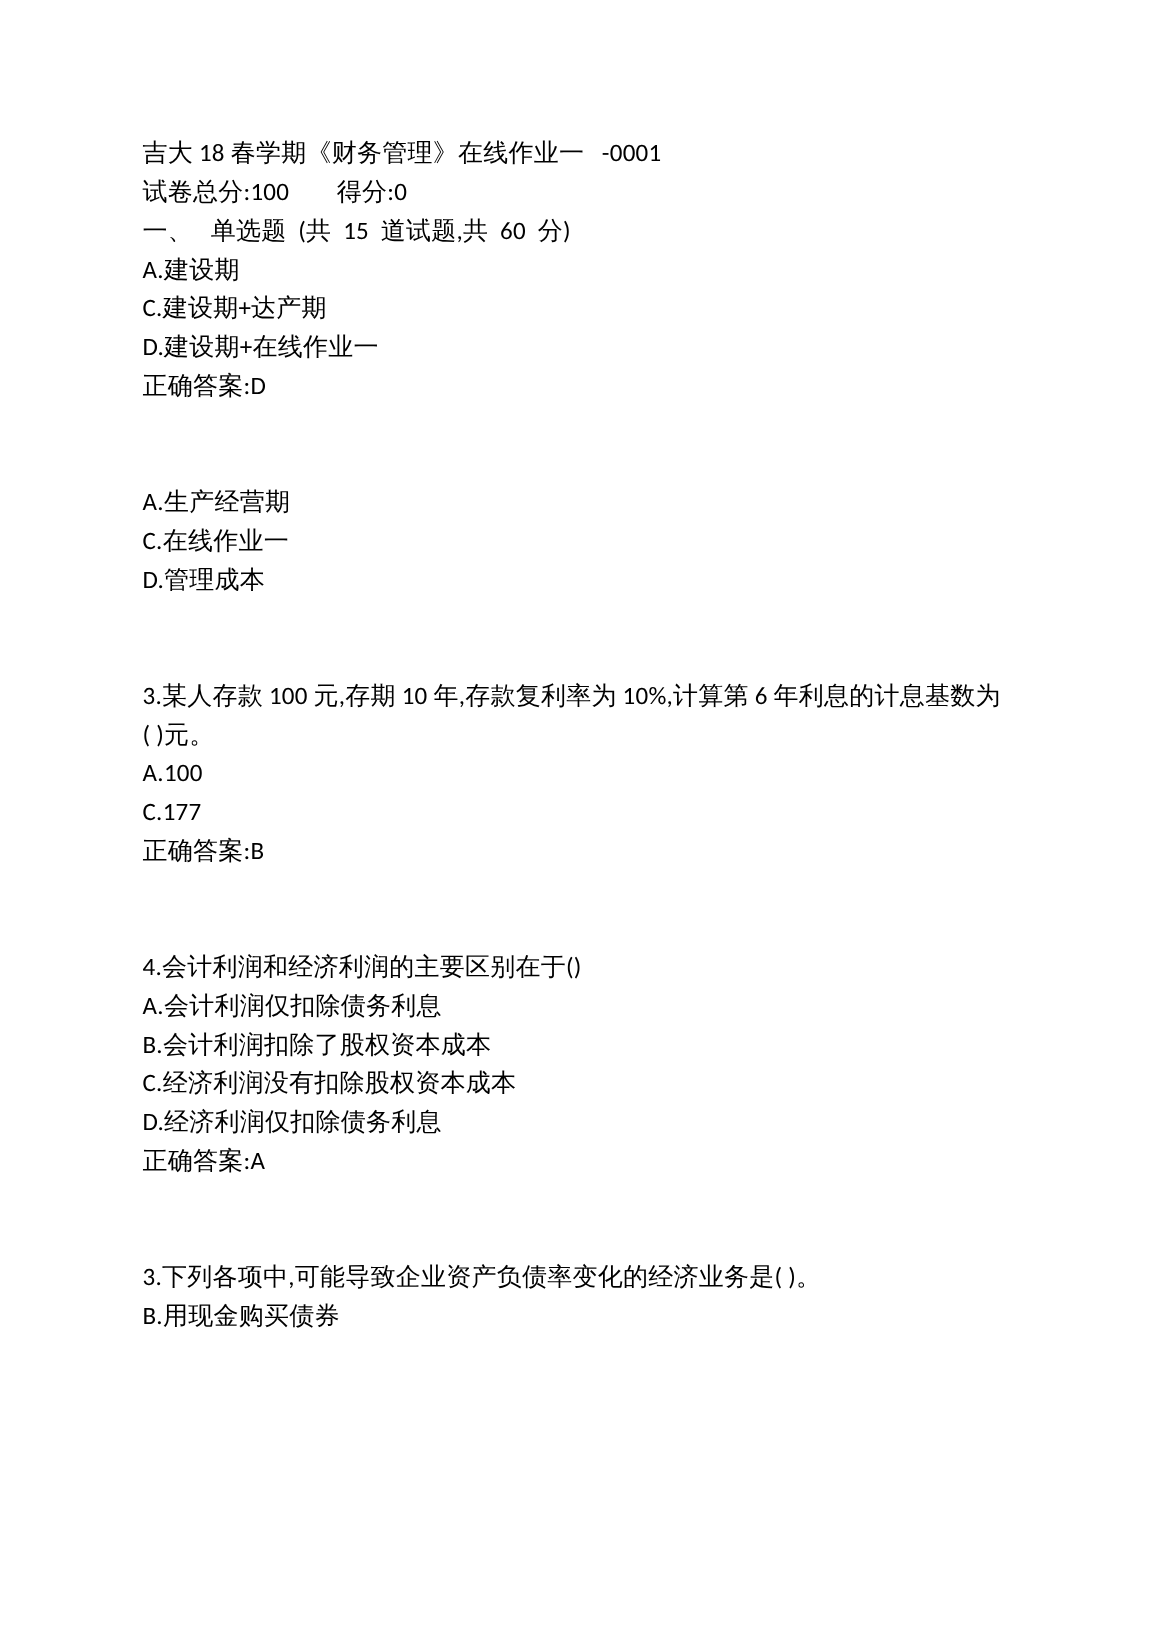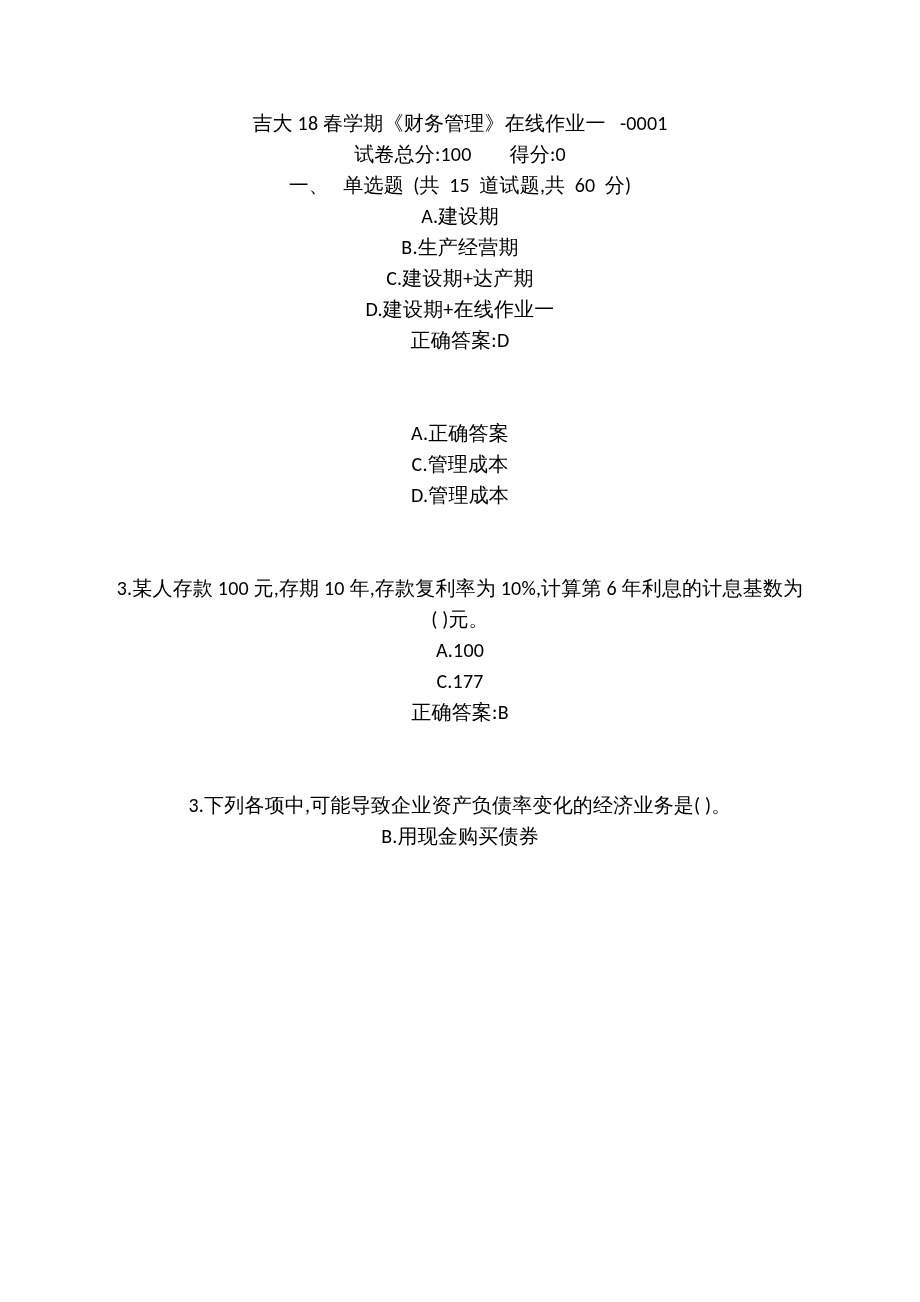"吉大 18 春学期《财务管理》在线作业一 -0001" .block { text-align: center -> none }
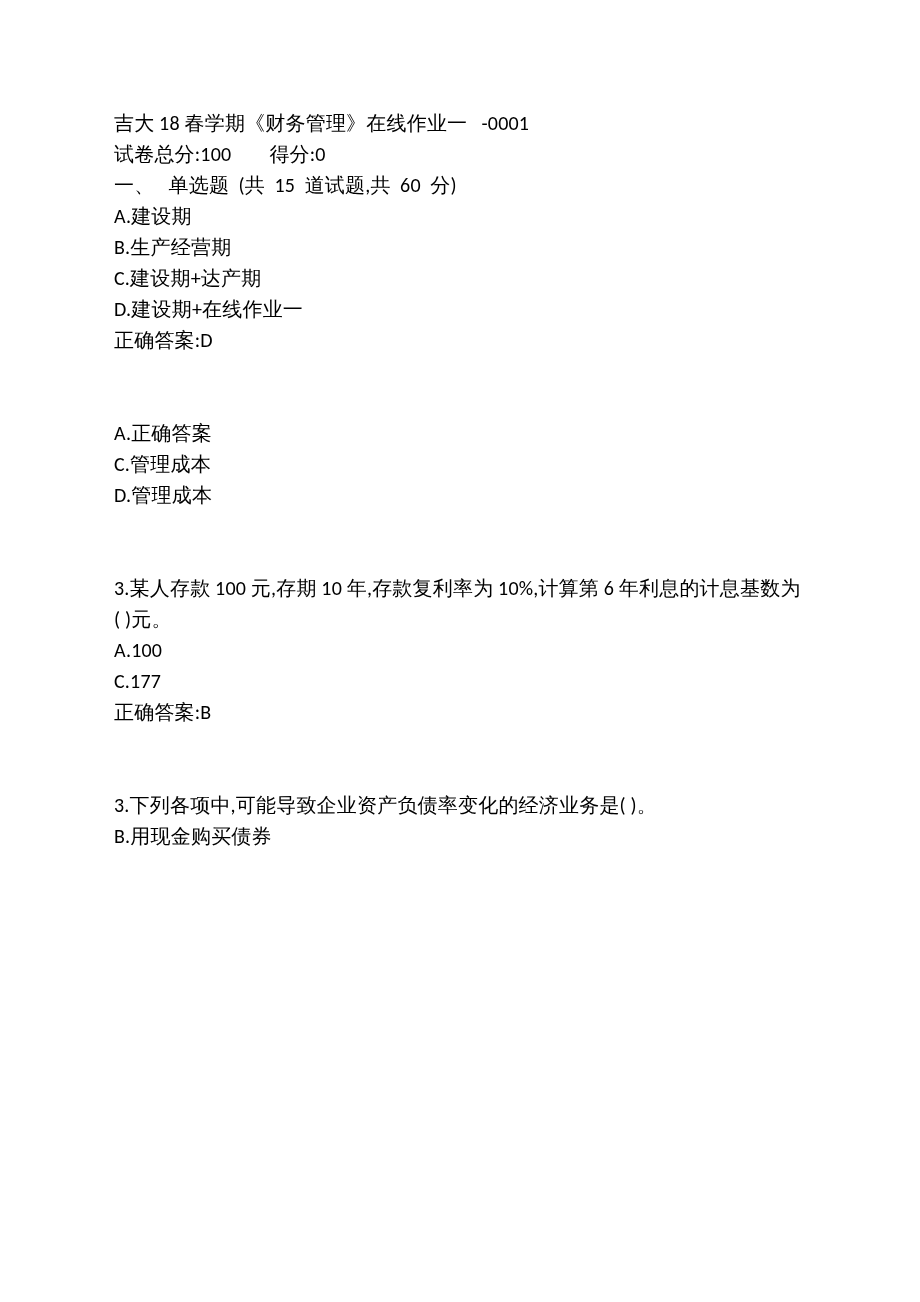"B.生产经营期" div.line { html: <div>B.生产经营期</div> -> none }
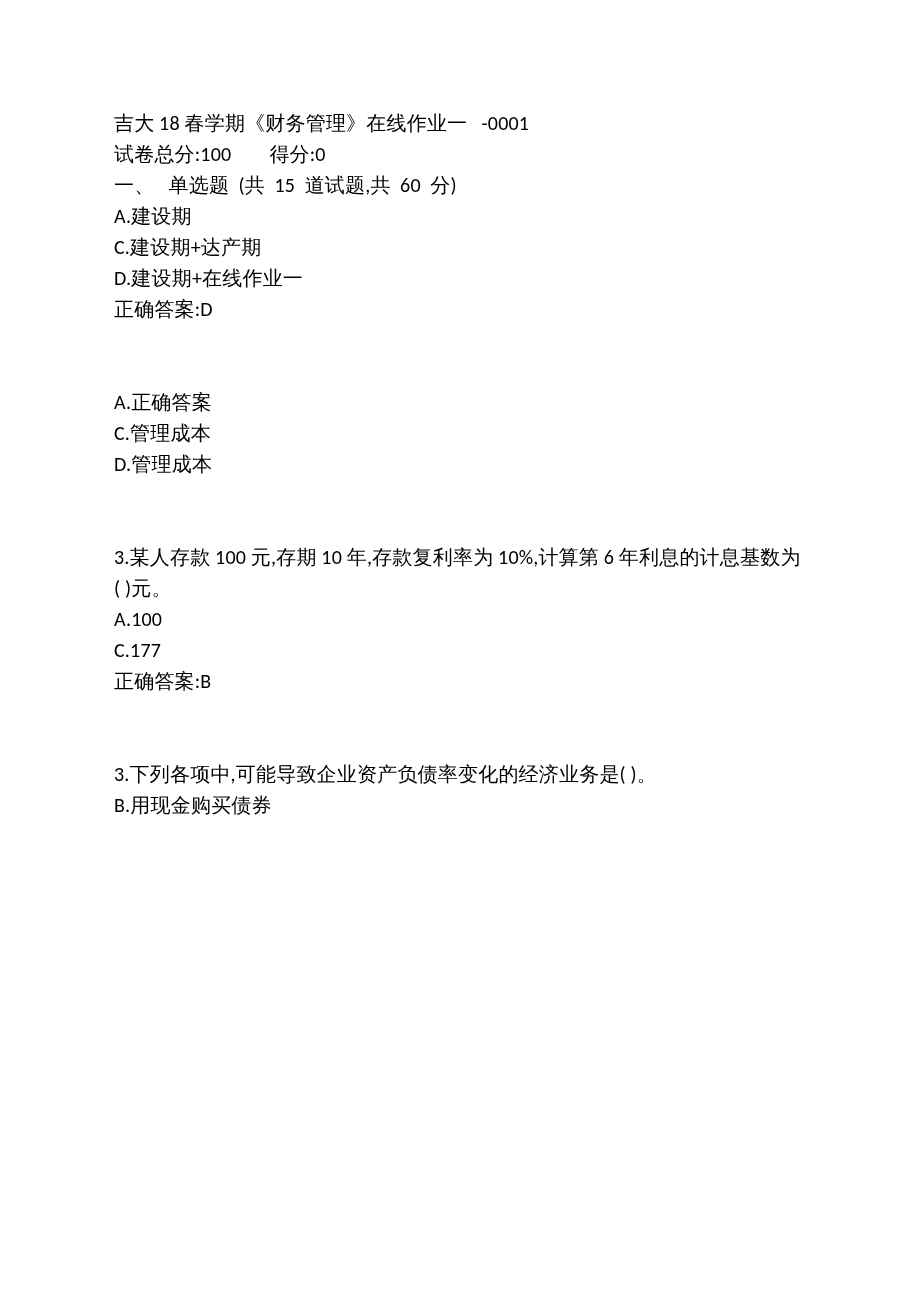"A.正确答案" div.line { text: A.正确答案 -> A.生产经营期 }
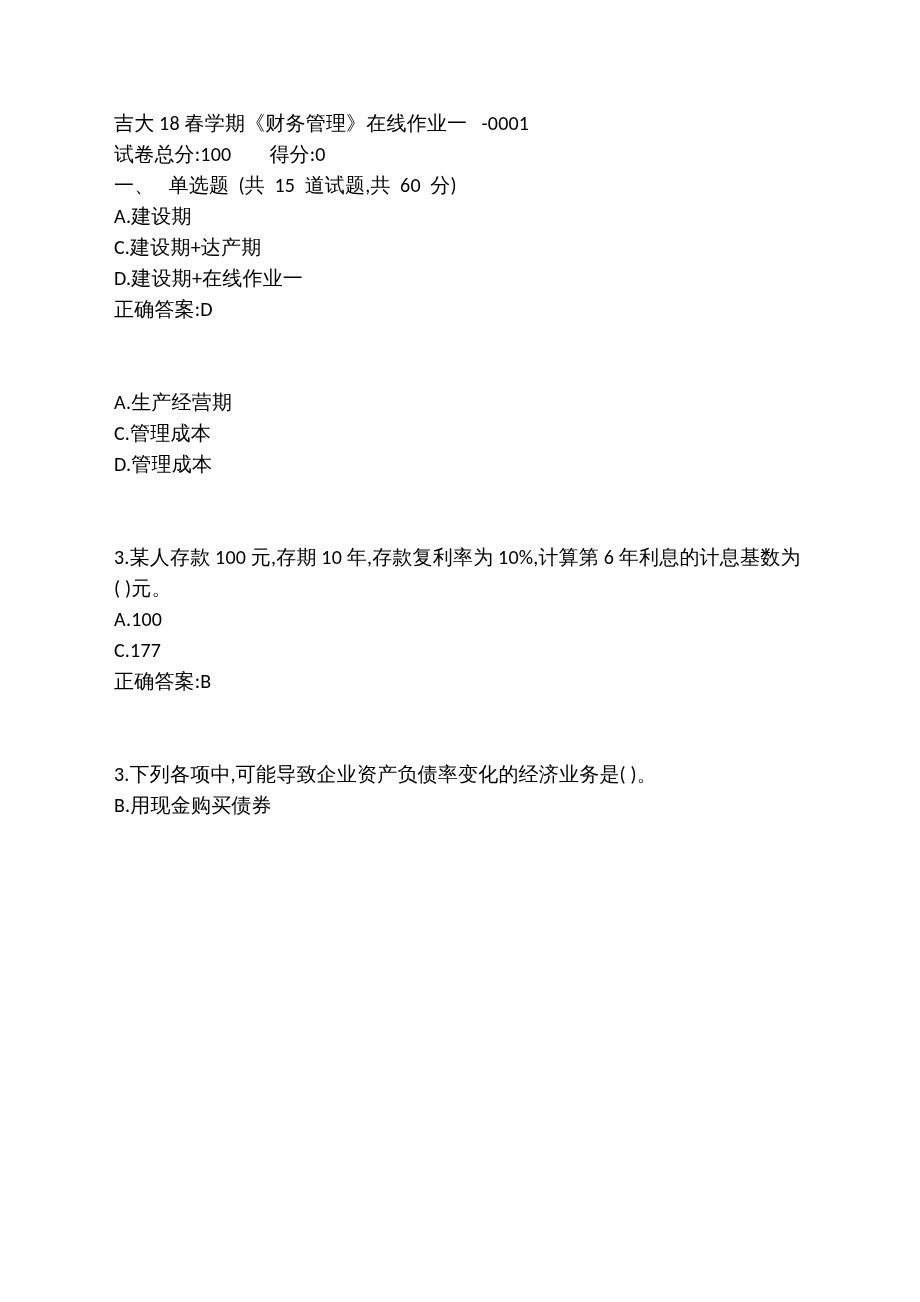"C.管理成本" div.line { text: C.管理成本 -> C.在线作业一 }
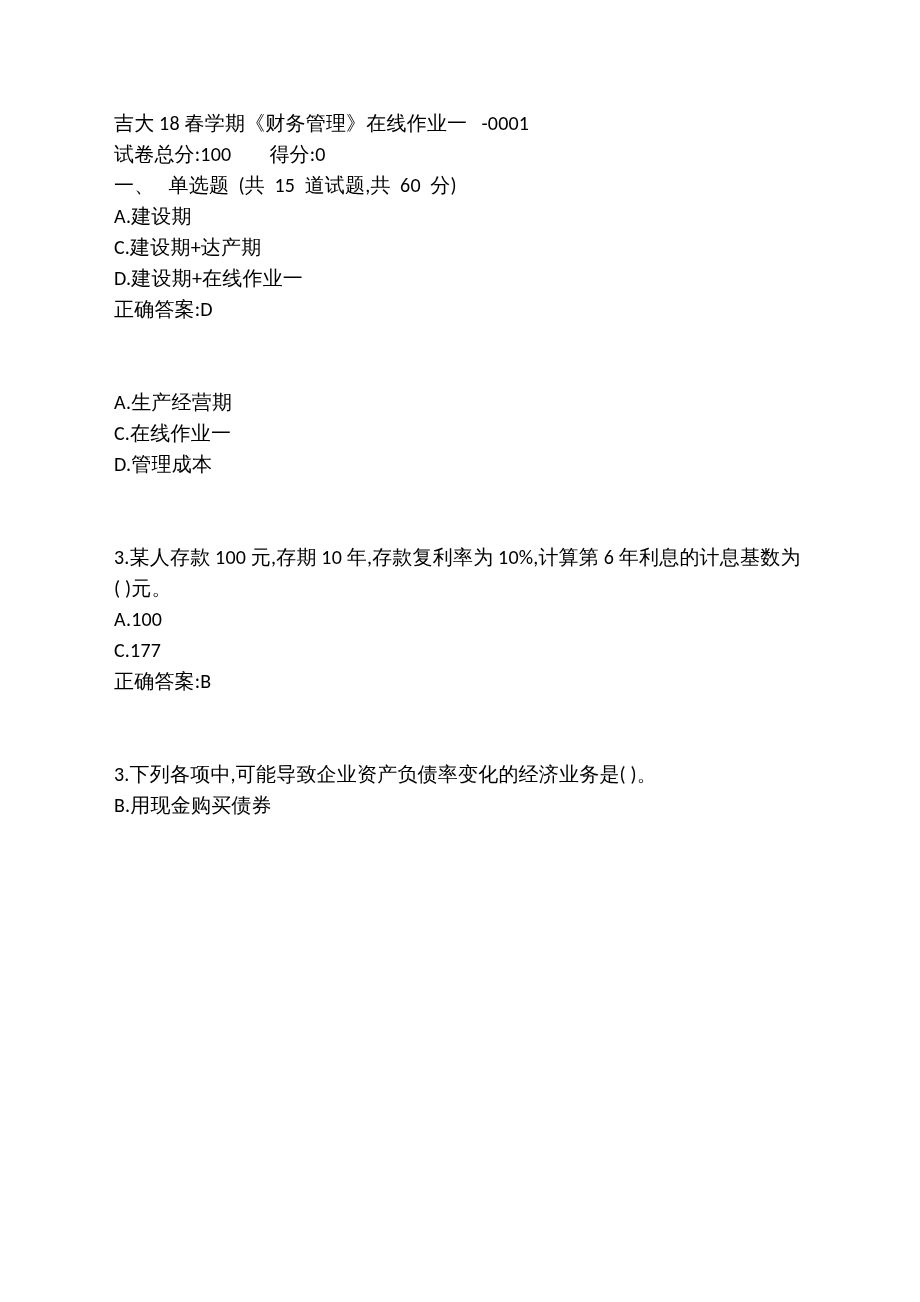"4.会计利润和经济利润的主要区别在于()" div.block { html: none -> <div> <div>4.会计利润和经济利润的主要区别在于()</div> <div>A.会计利润仅扣除债务利息</div> <div>B.会计利润扣除了股权资本成本</div> <div>C.经济利润没有扣除股权资本成本</div> <div>D.经济利润仅扣除债务利息</div> <div><span>正确答案:</span><span>A</span></div> </div> }
